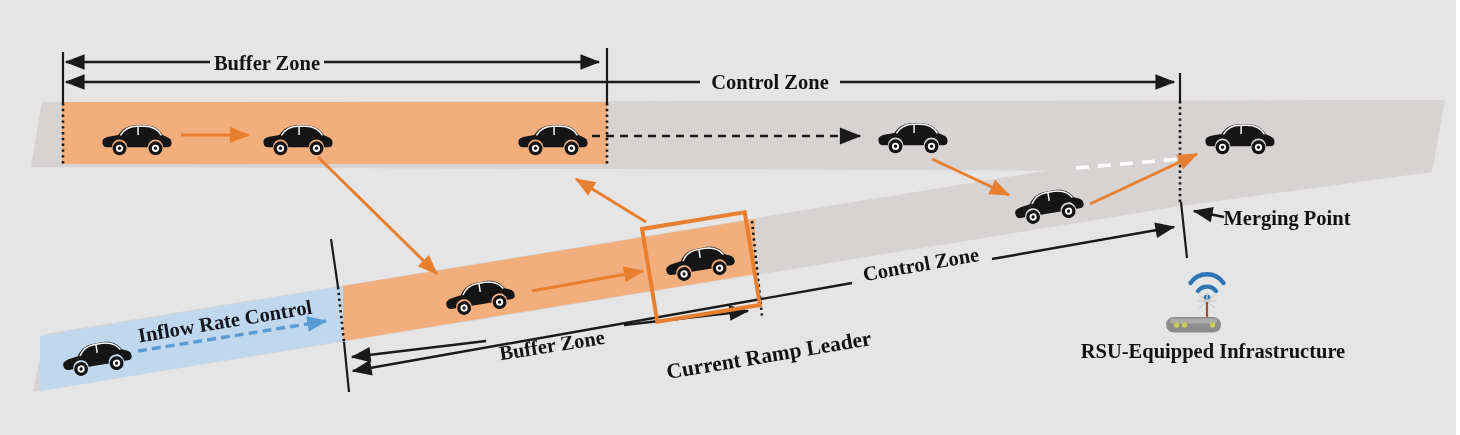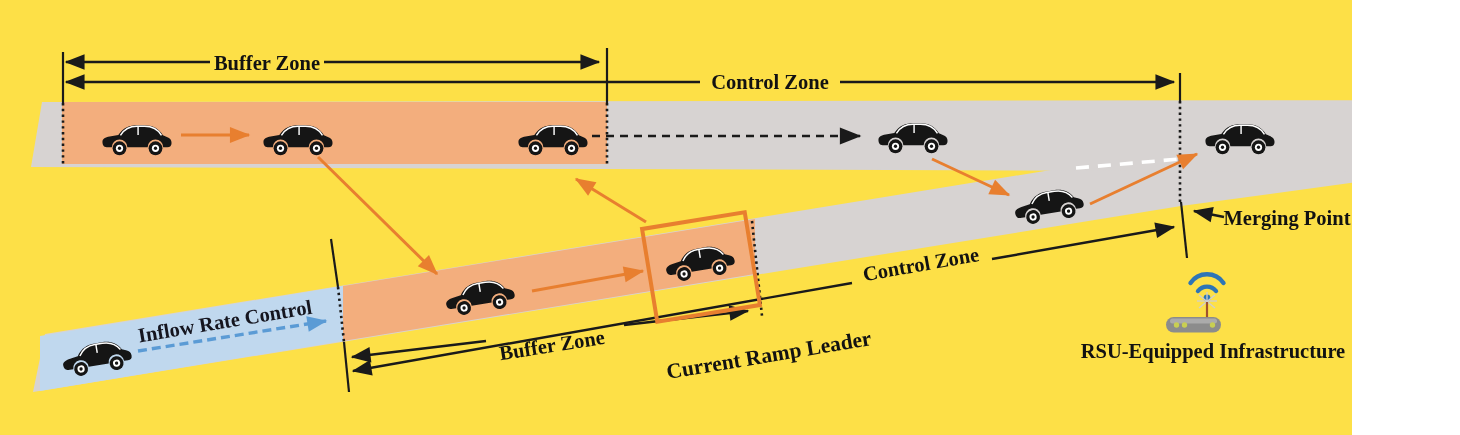"Buffer Zone" .canvas { background: #fde047 -> #e5e5e5; width: 1352px -> 1456px }
